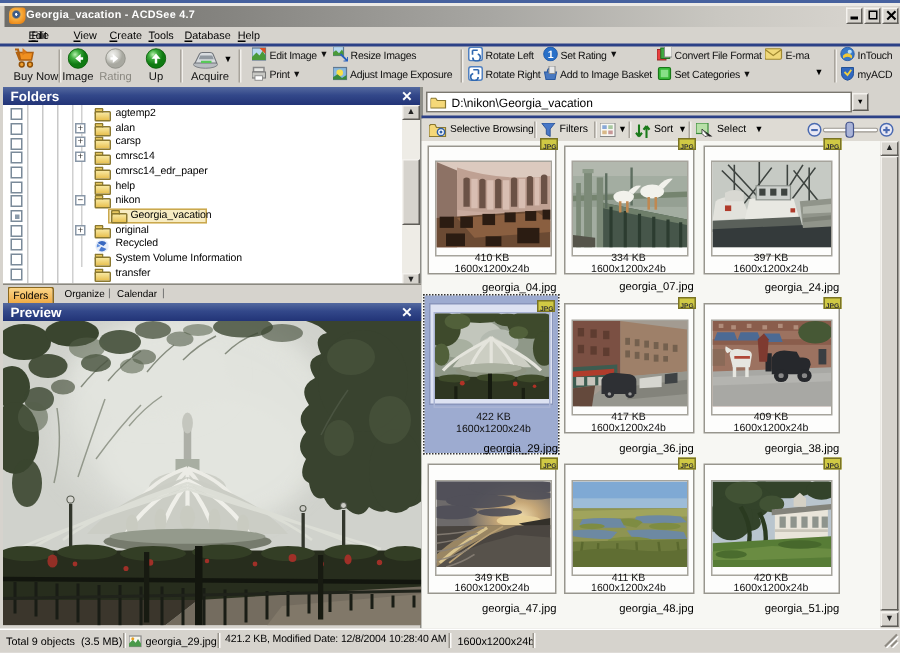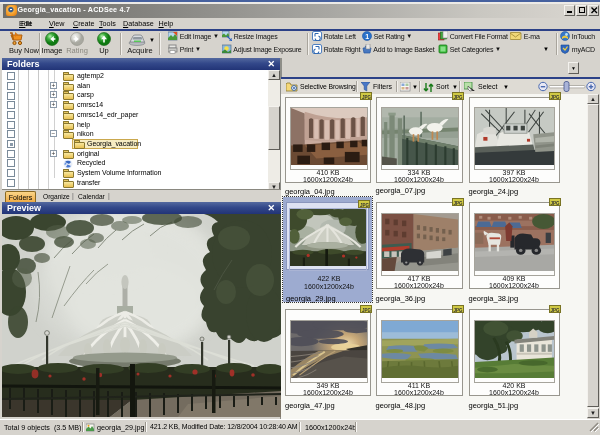"D:\nikon\Georgia_vacation" div.ab { html: none -> <div> <svg> <path></path> </svg> <span>D:\nikon\Georgia_vacation</span> </div> }
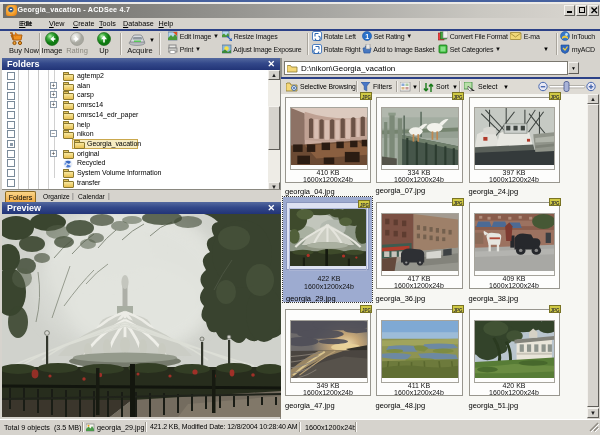"georgia_04.jpg" .fname { text-align: left -> right }
